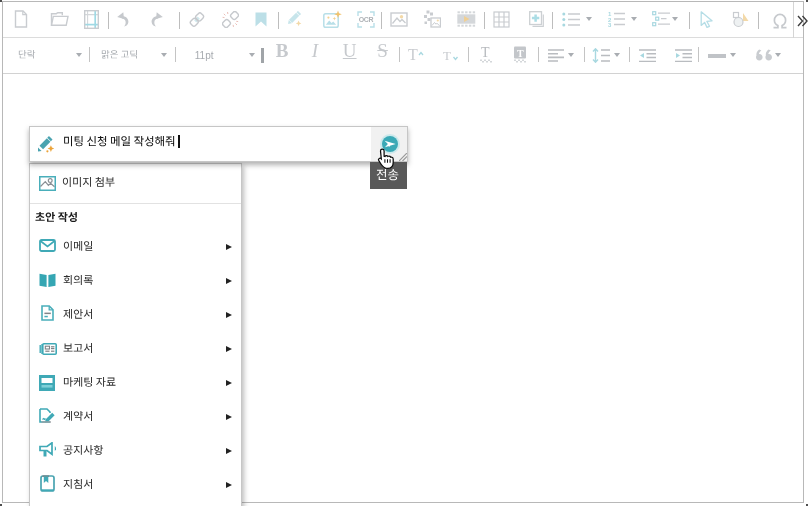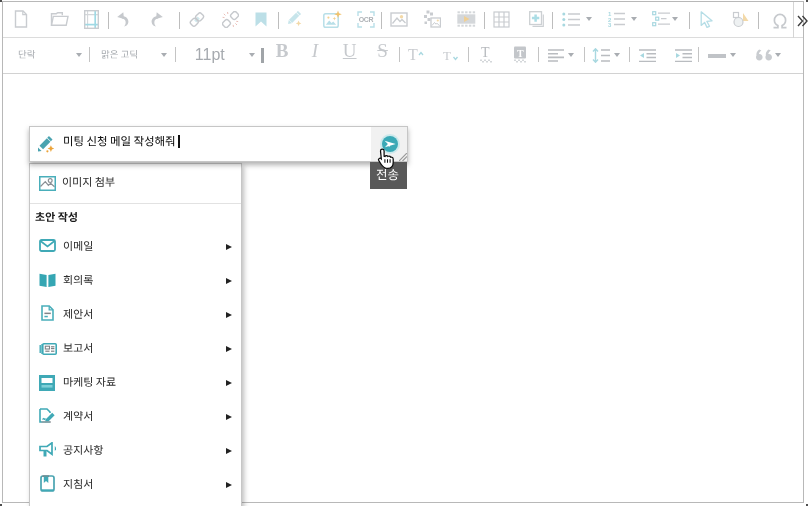"11pt" .lbl { font-size: 16px -> 10px }
